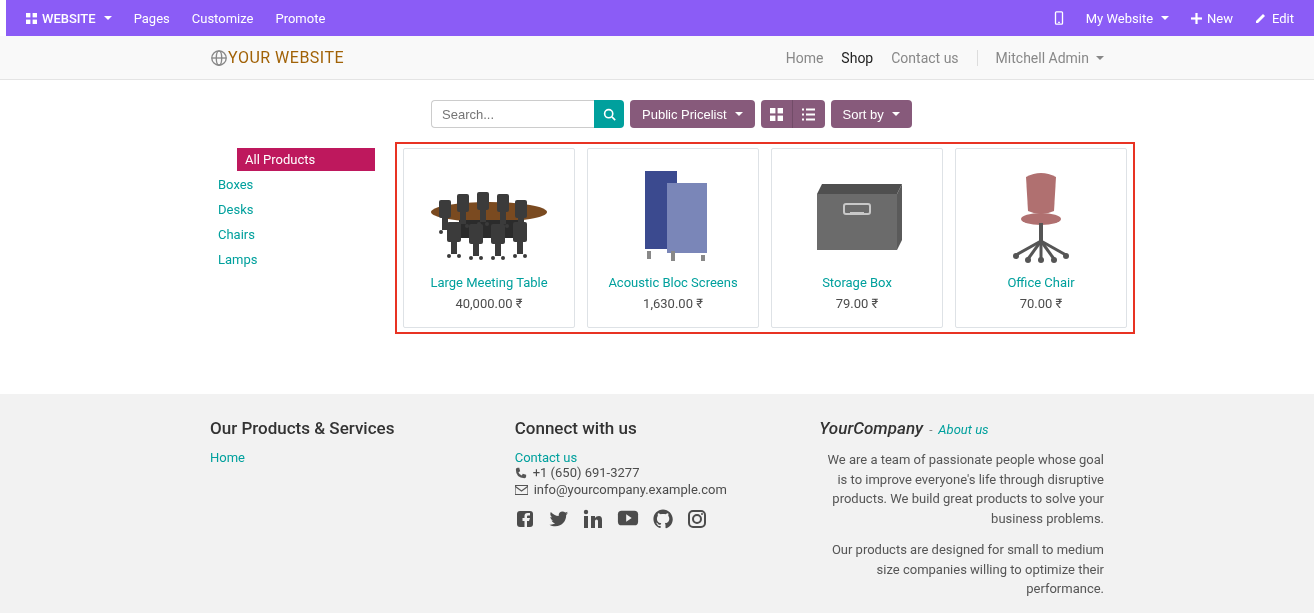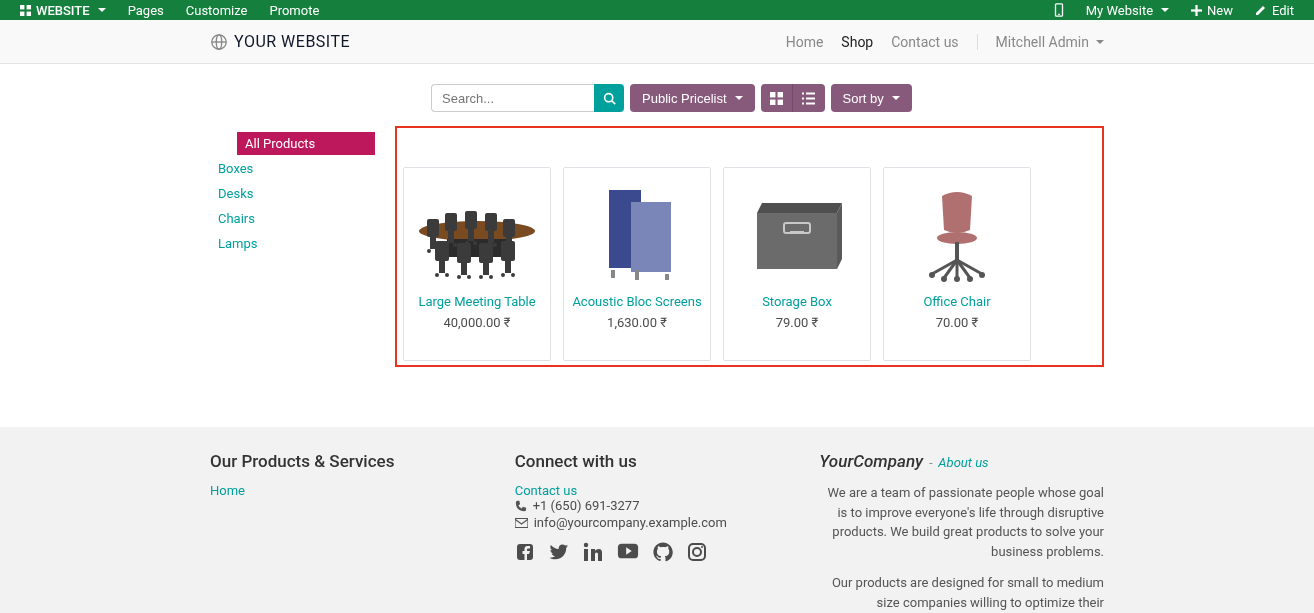"WEBSITE" .topbar { background: #15803d -> #8b5cf6; height: 20px -> 36px; margin-left: none -> 6px }
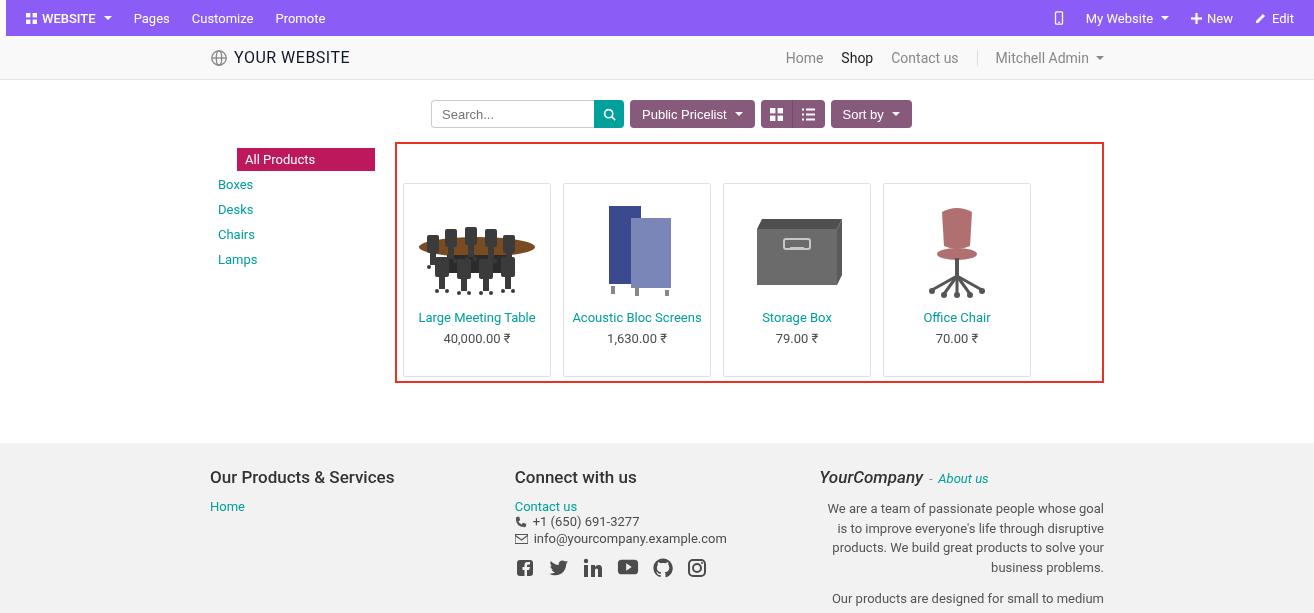"YOUR WEBSITE" .logo { color: #0f172a -> #a16207; gap: 6px -> none }
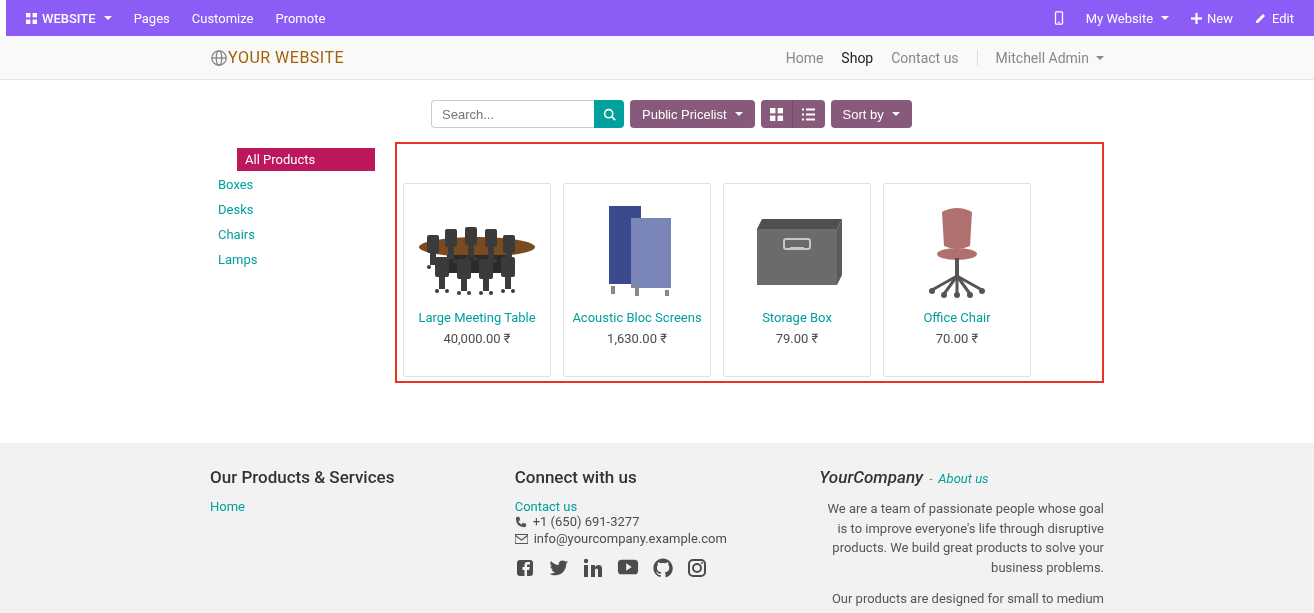"Large Meeting Table" .product-card { margin-top: 35px -> none; padding: 10px 8px 30px -> 10px 8px 16px; width: 148px -> 172px }
